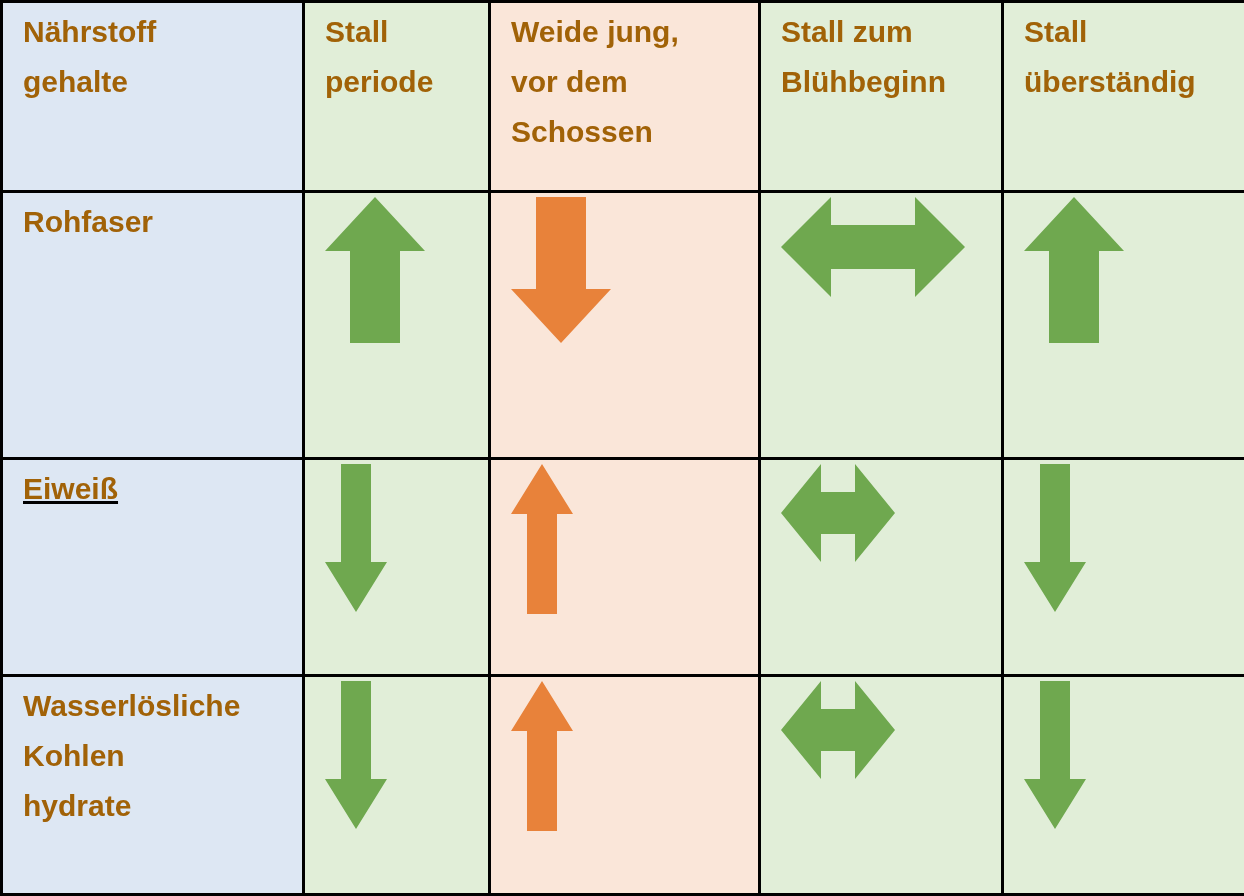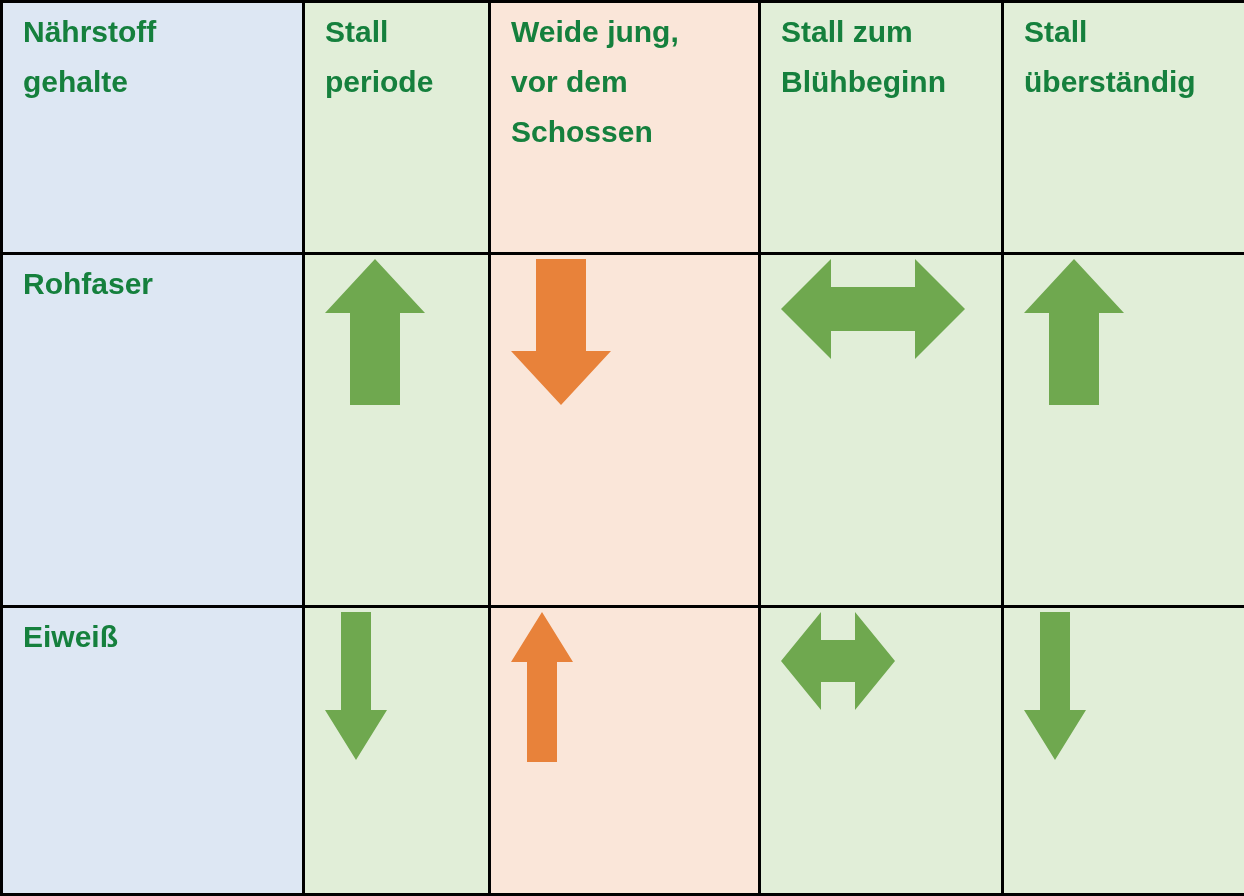"Nährstoff" table.trend th, table.trend td { color: #15803d -> #a16207 }
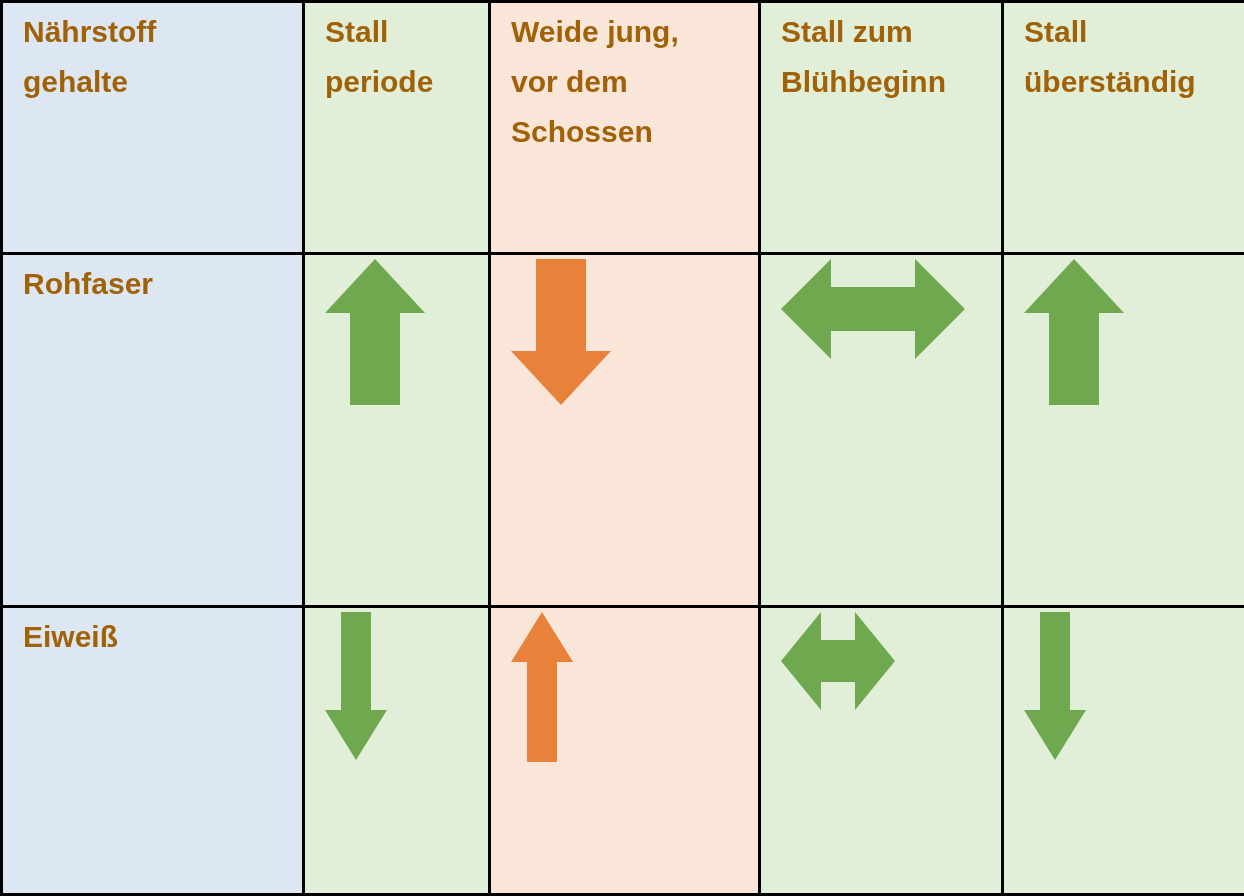"Eiweiß" tr.row-2 { text-decoration: none -> underline }
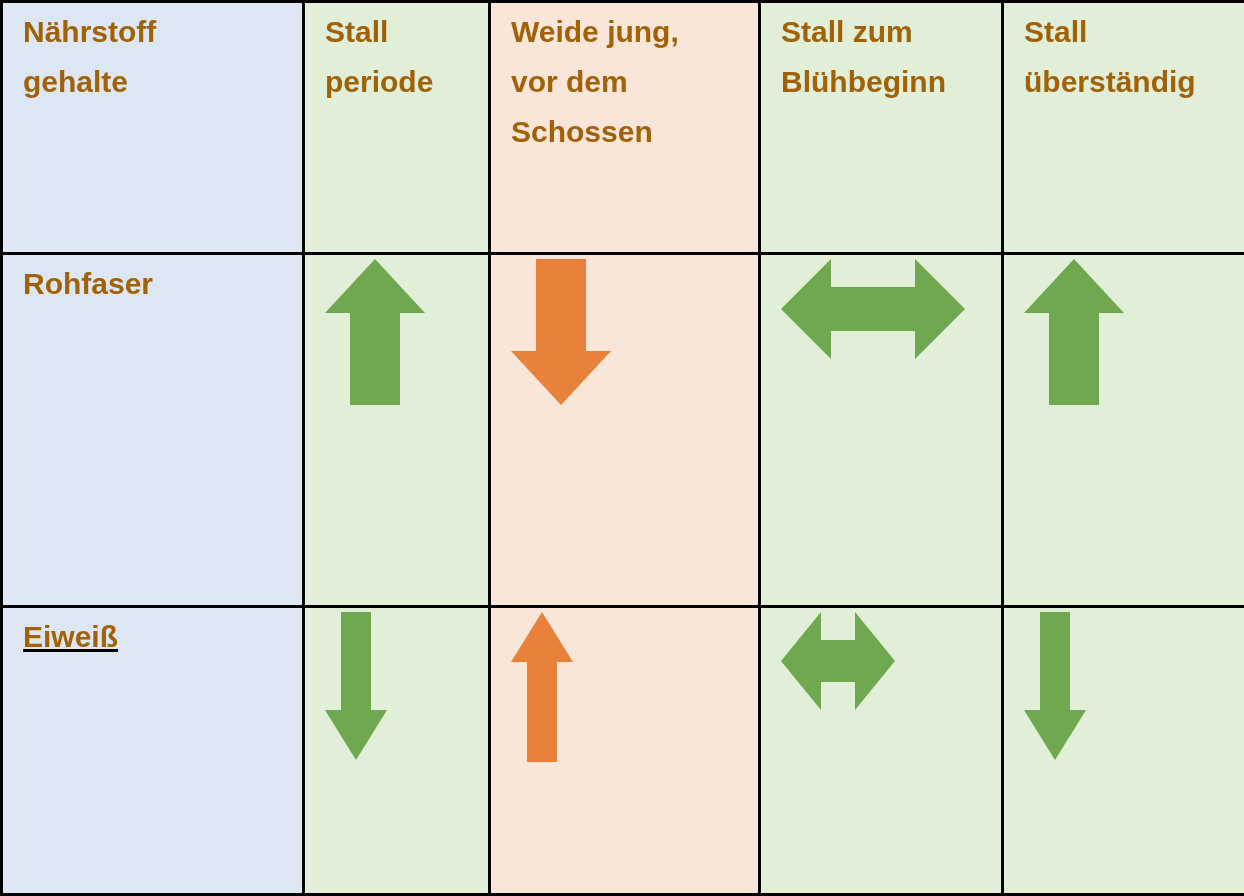"Wasserlösliche" tr.row-3 { html: none -> <tr> <td>Wasserlösliche Kohlen hydrate</td> <td><svg> <polygon></polygon> </svg></td> <td><svg> <polygon></polygon> </svg></td> <td><svg> <polygon></polygon> </svg></td> <td><svg> <polygon></polygon> </svg></td> </tr> }
